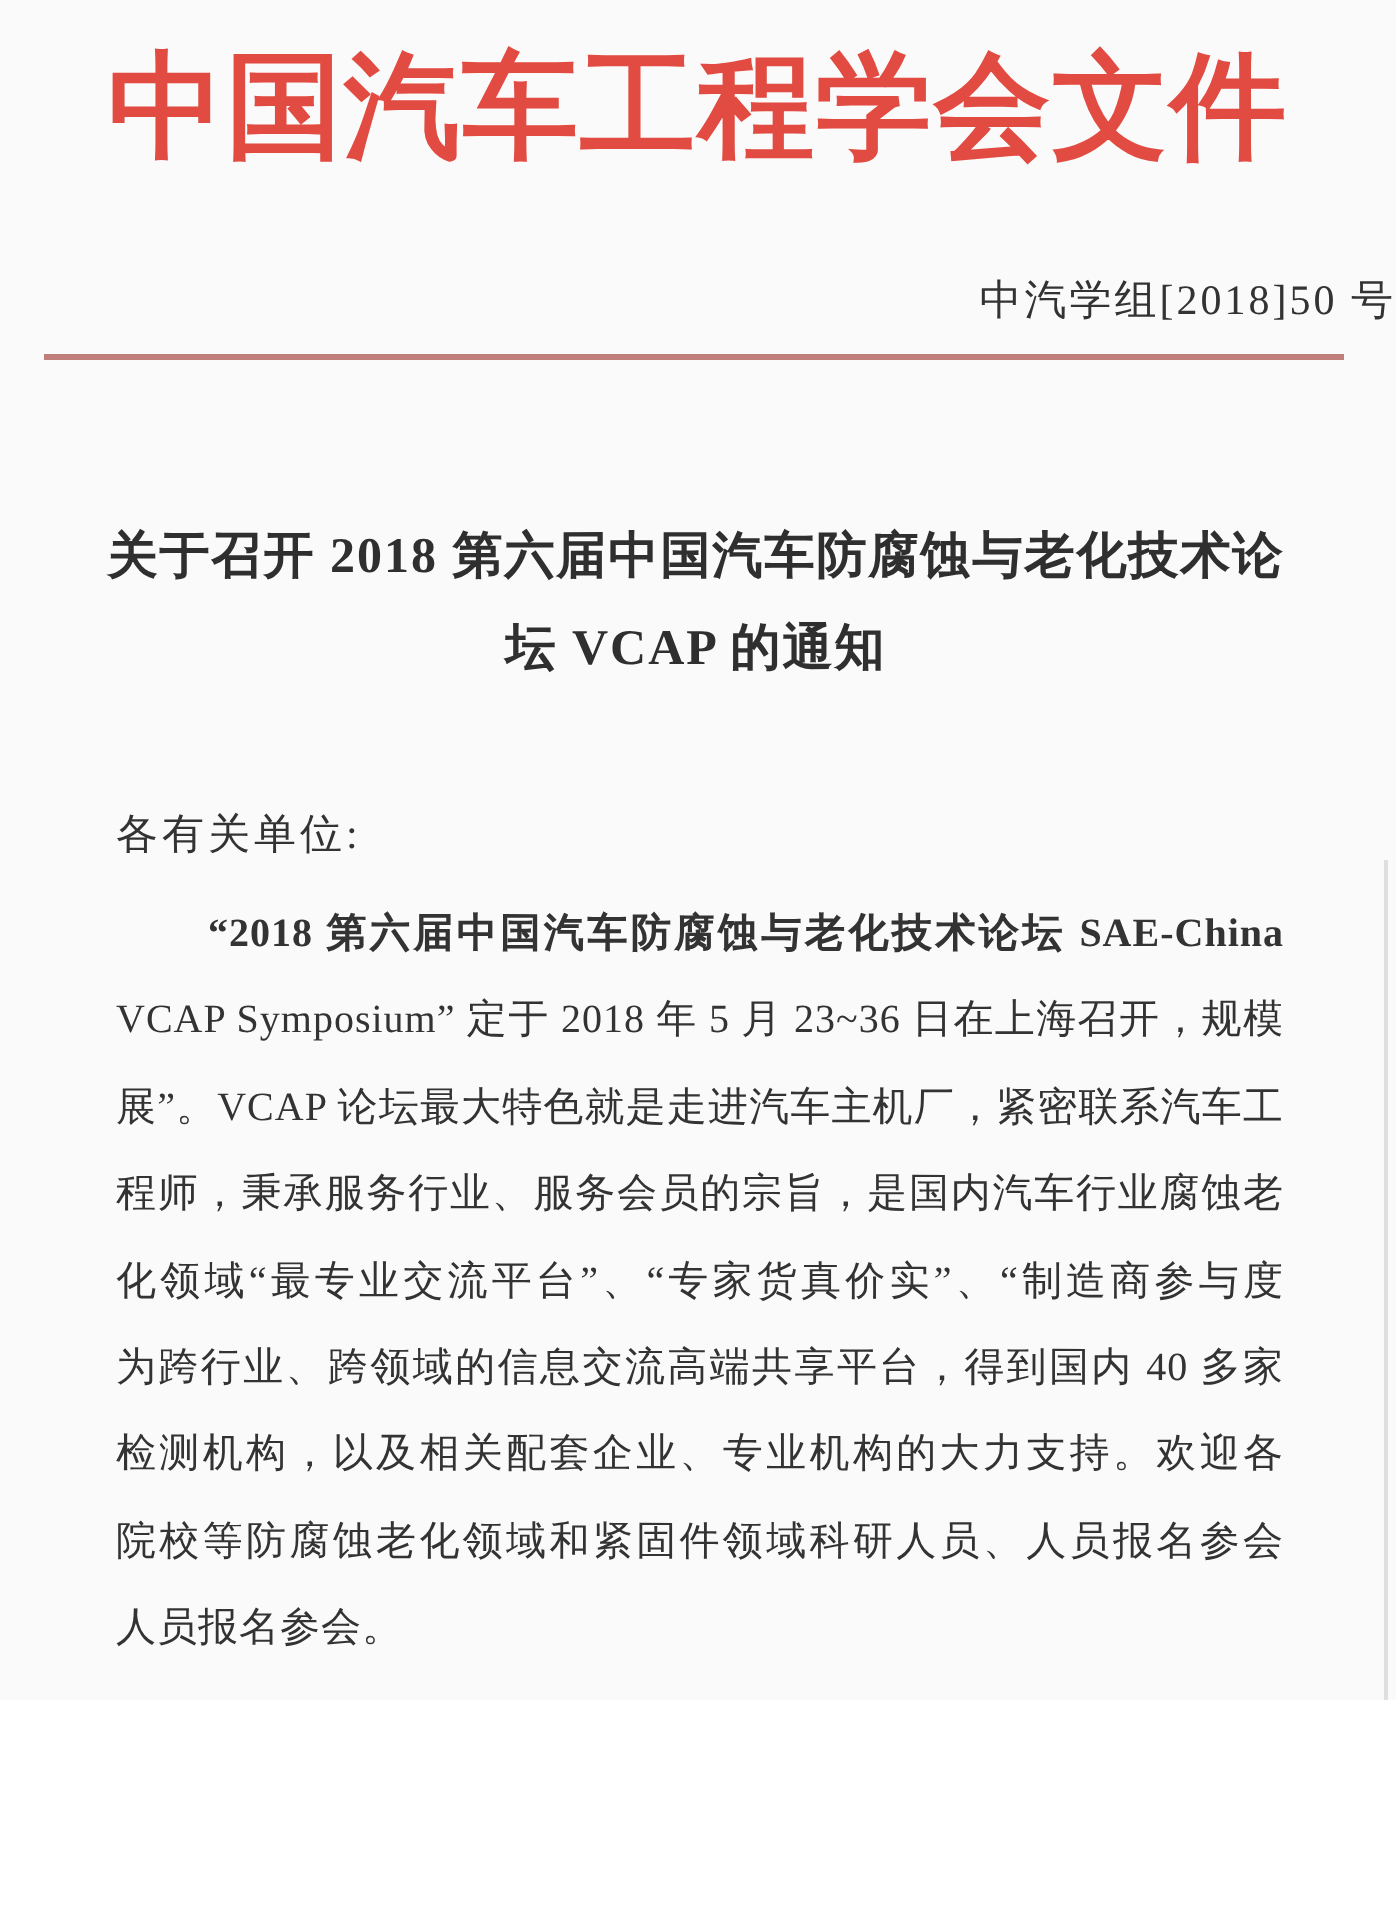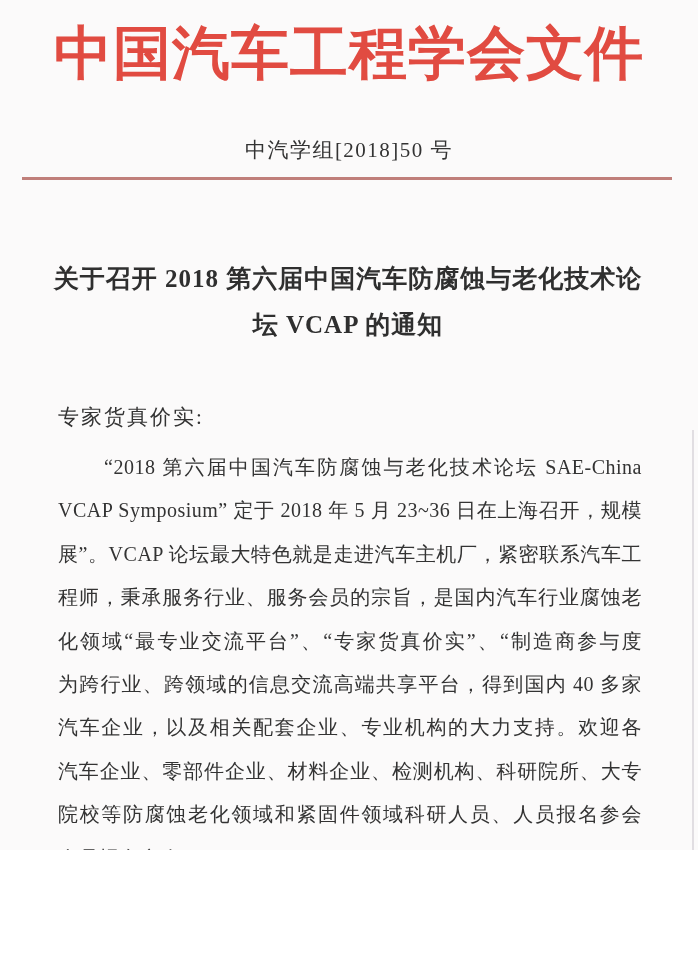"中汽学组[2018]50 号" .doc-number { text-align: center -> right }
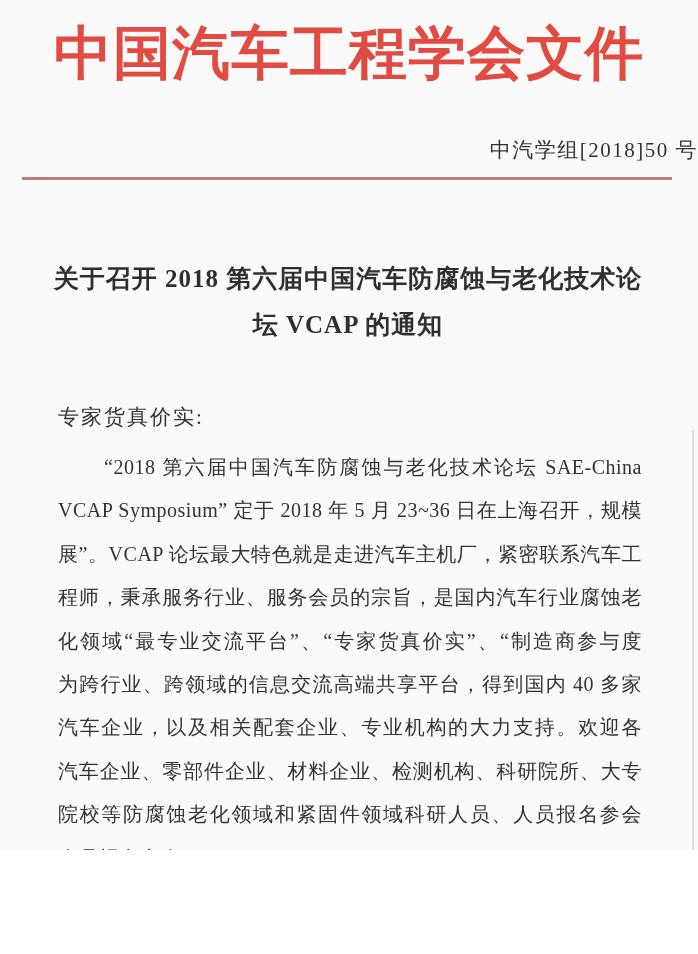"专家货真价实:" div.salutation { text: 专家货真价实 -> 各有关单位 }
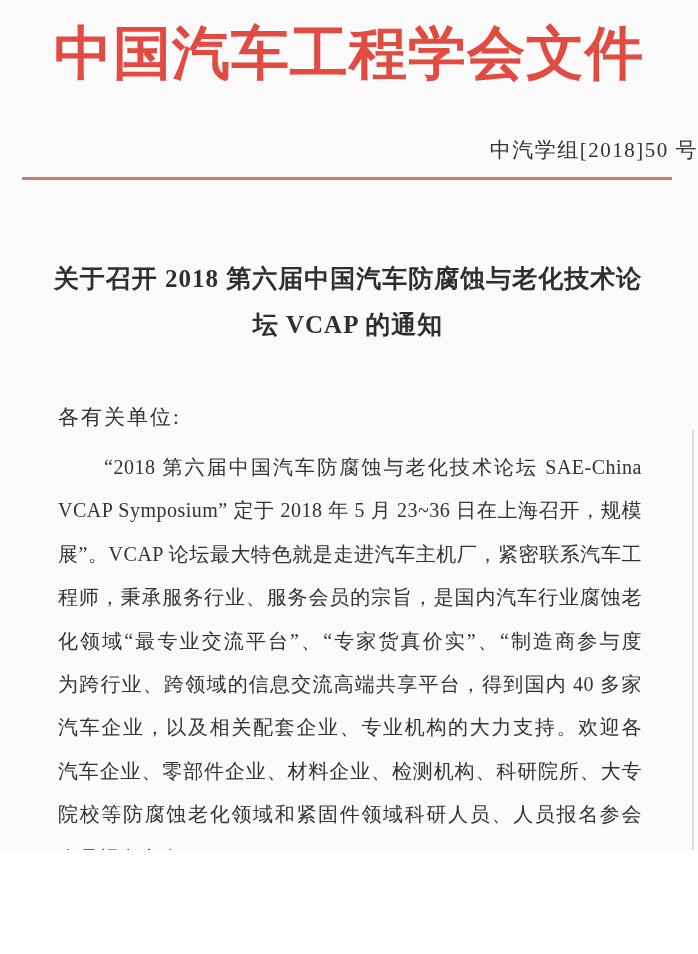"“2018 第六届中国汽车防腐蚀与老化技术论坛 SAE-China" .body-line.first { font-weight: none -> bold }
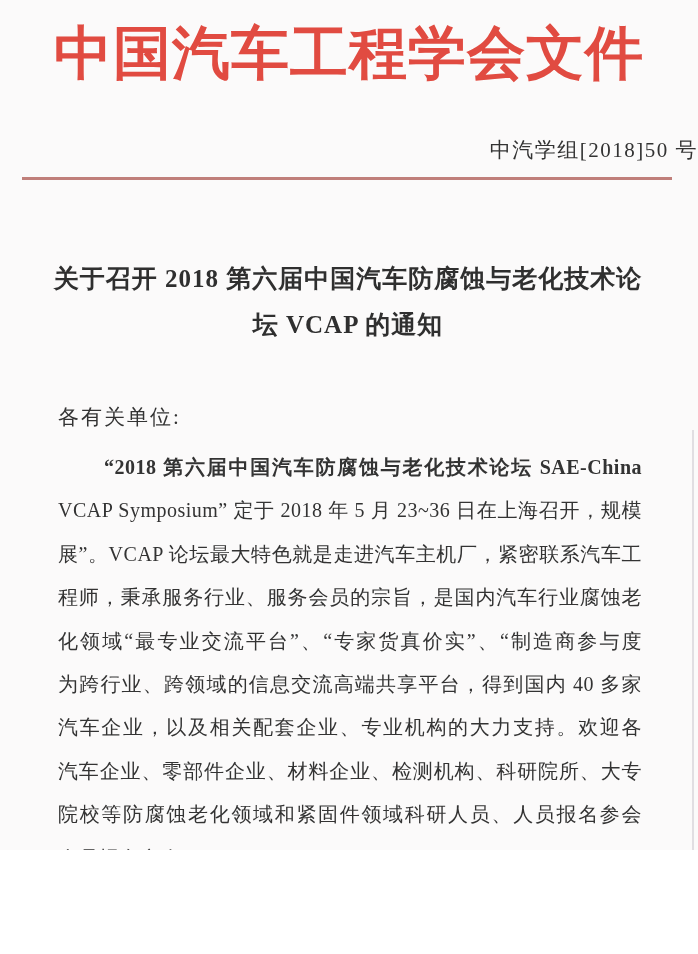"汽车企业，以及相关配套企业、专业机构的大力支持。欢迎各" div.body-line { text: 汽车企业 -> 检测机构 }
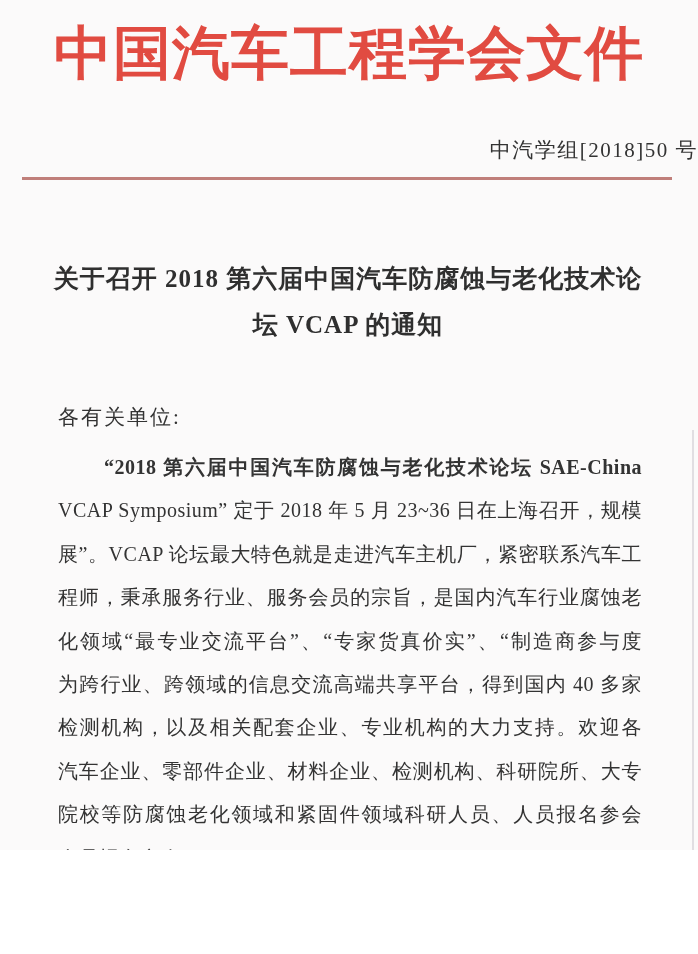"汽车企业、零部件企业、材料企业、检测机构、科研院所、大专" div.body-line { html: <div>汽车企业、零部件企业、材料企业、检测机构、科研院所、大专</div> -> none }
